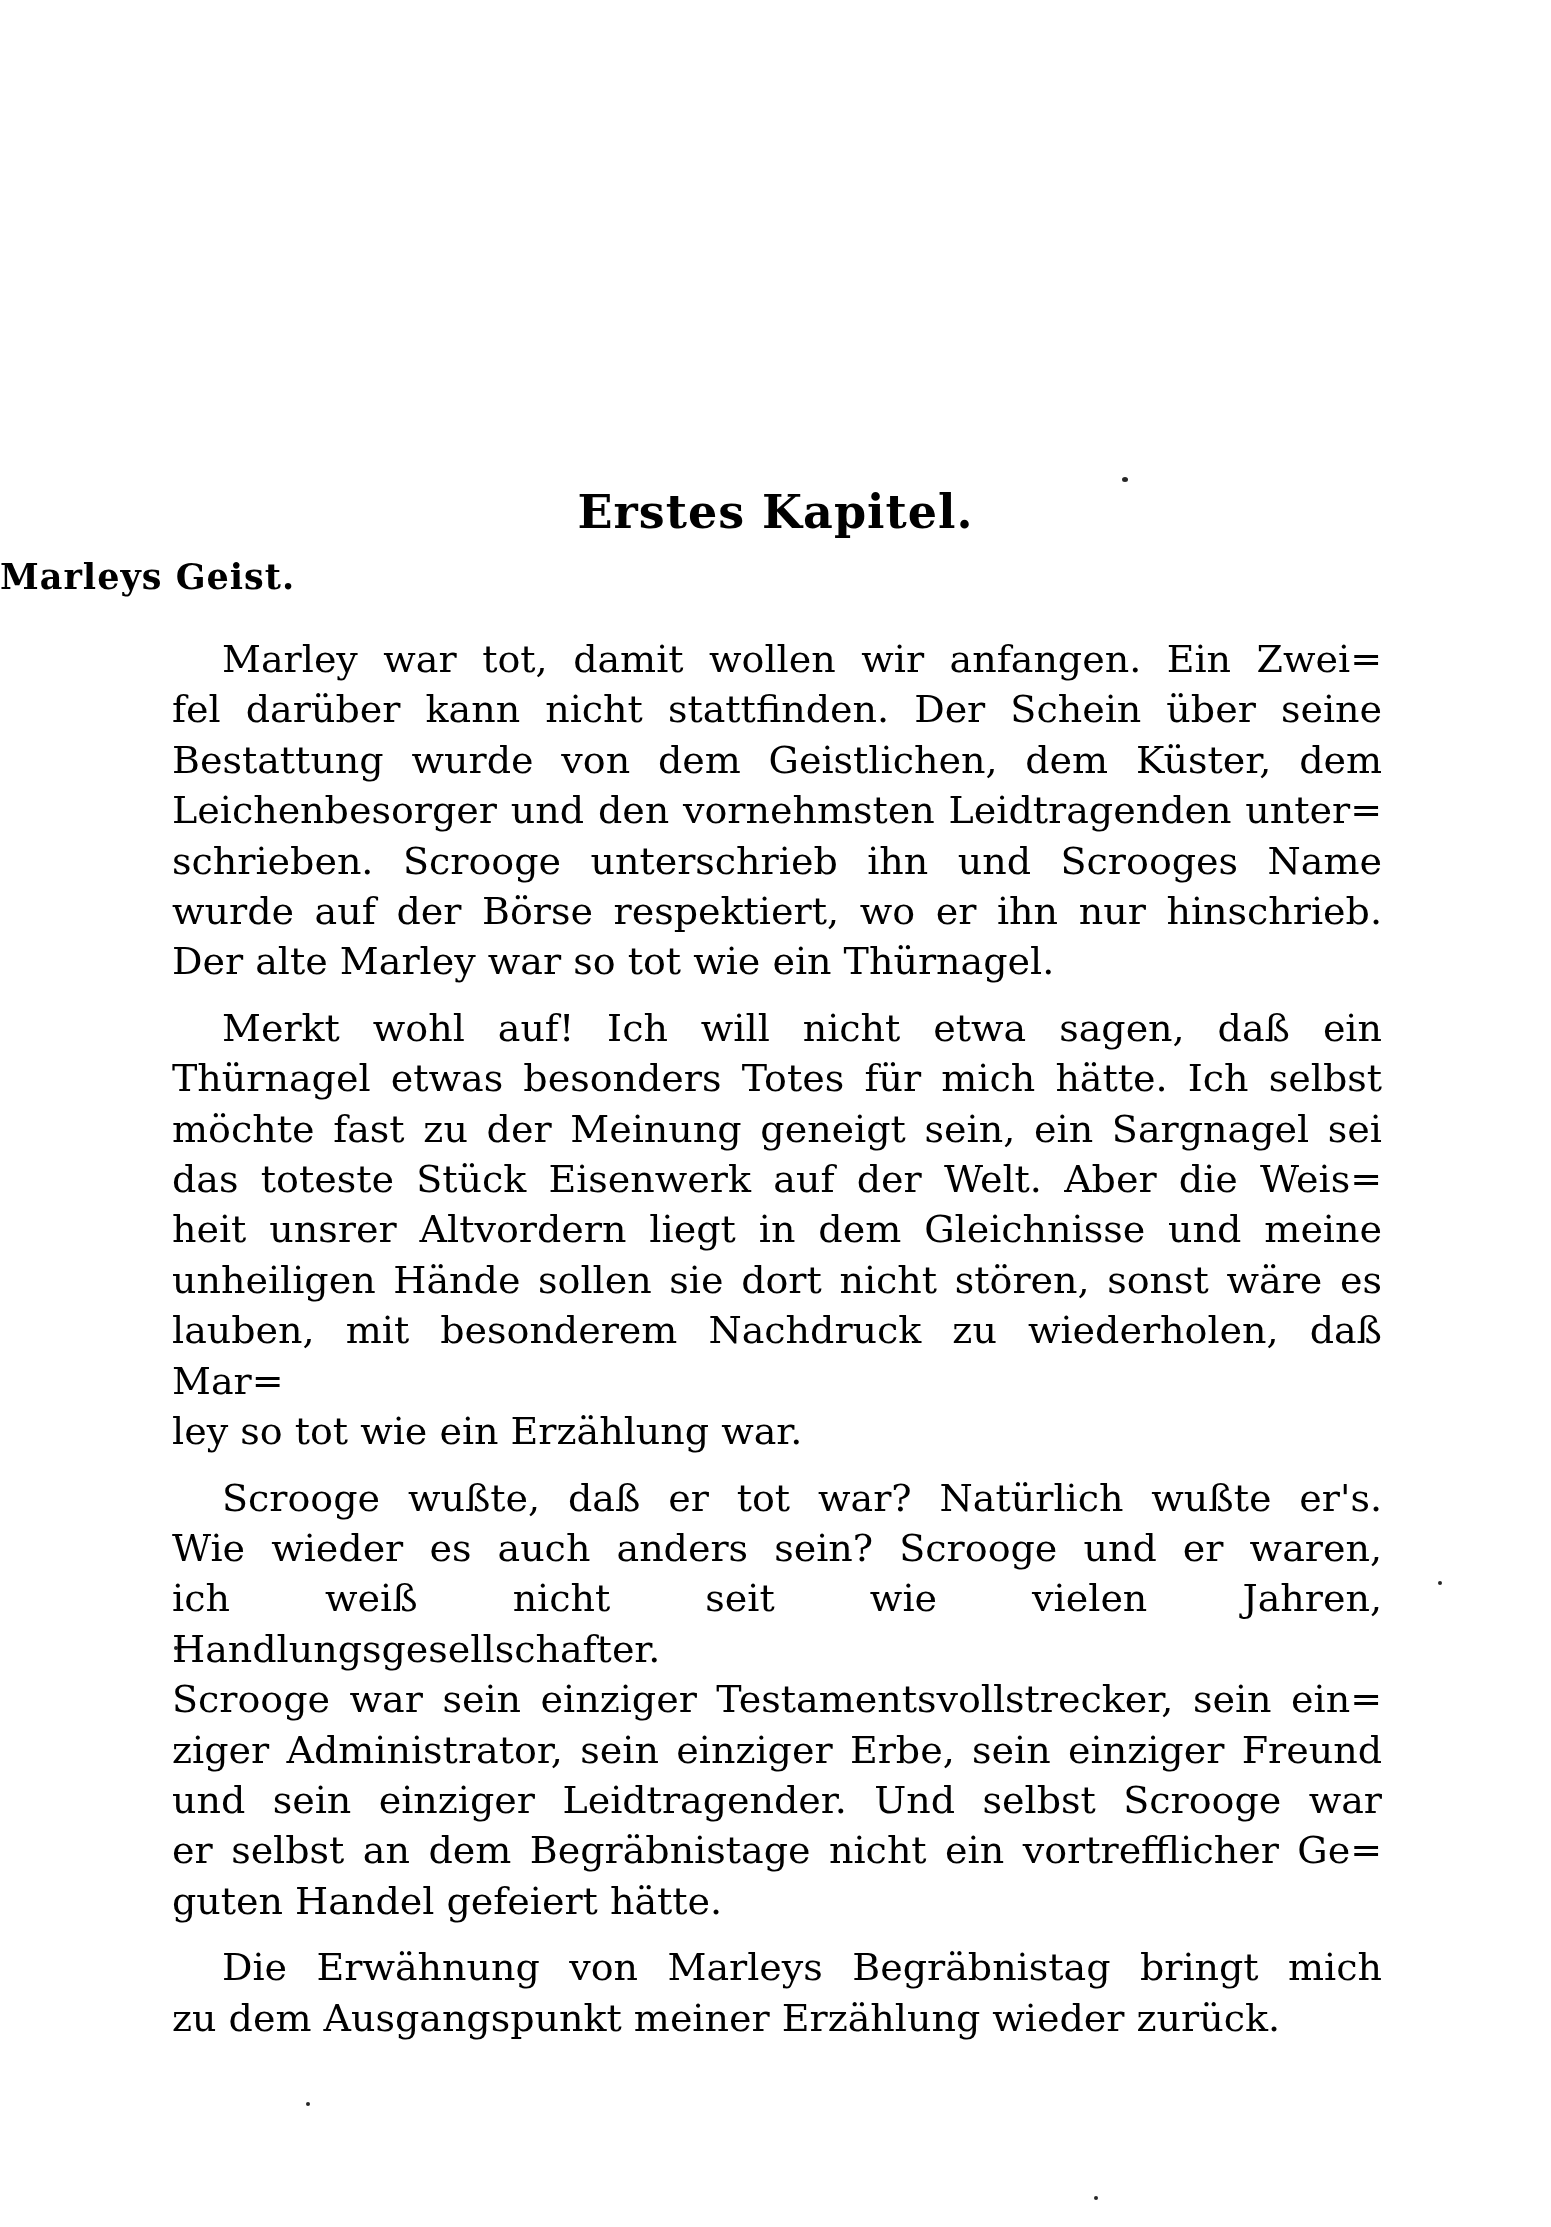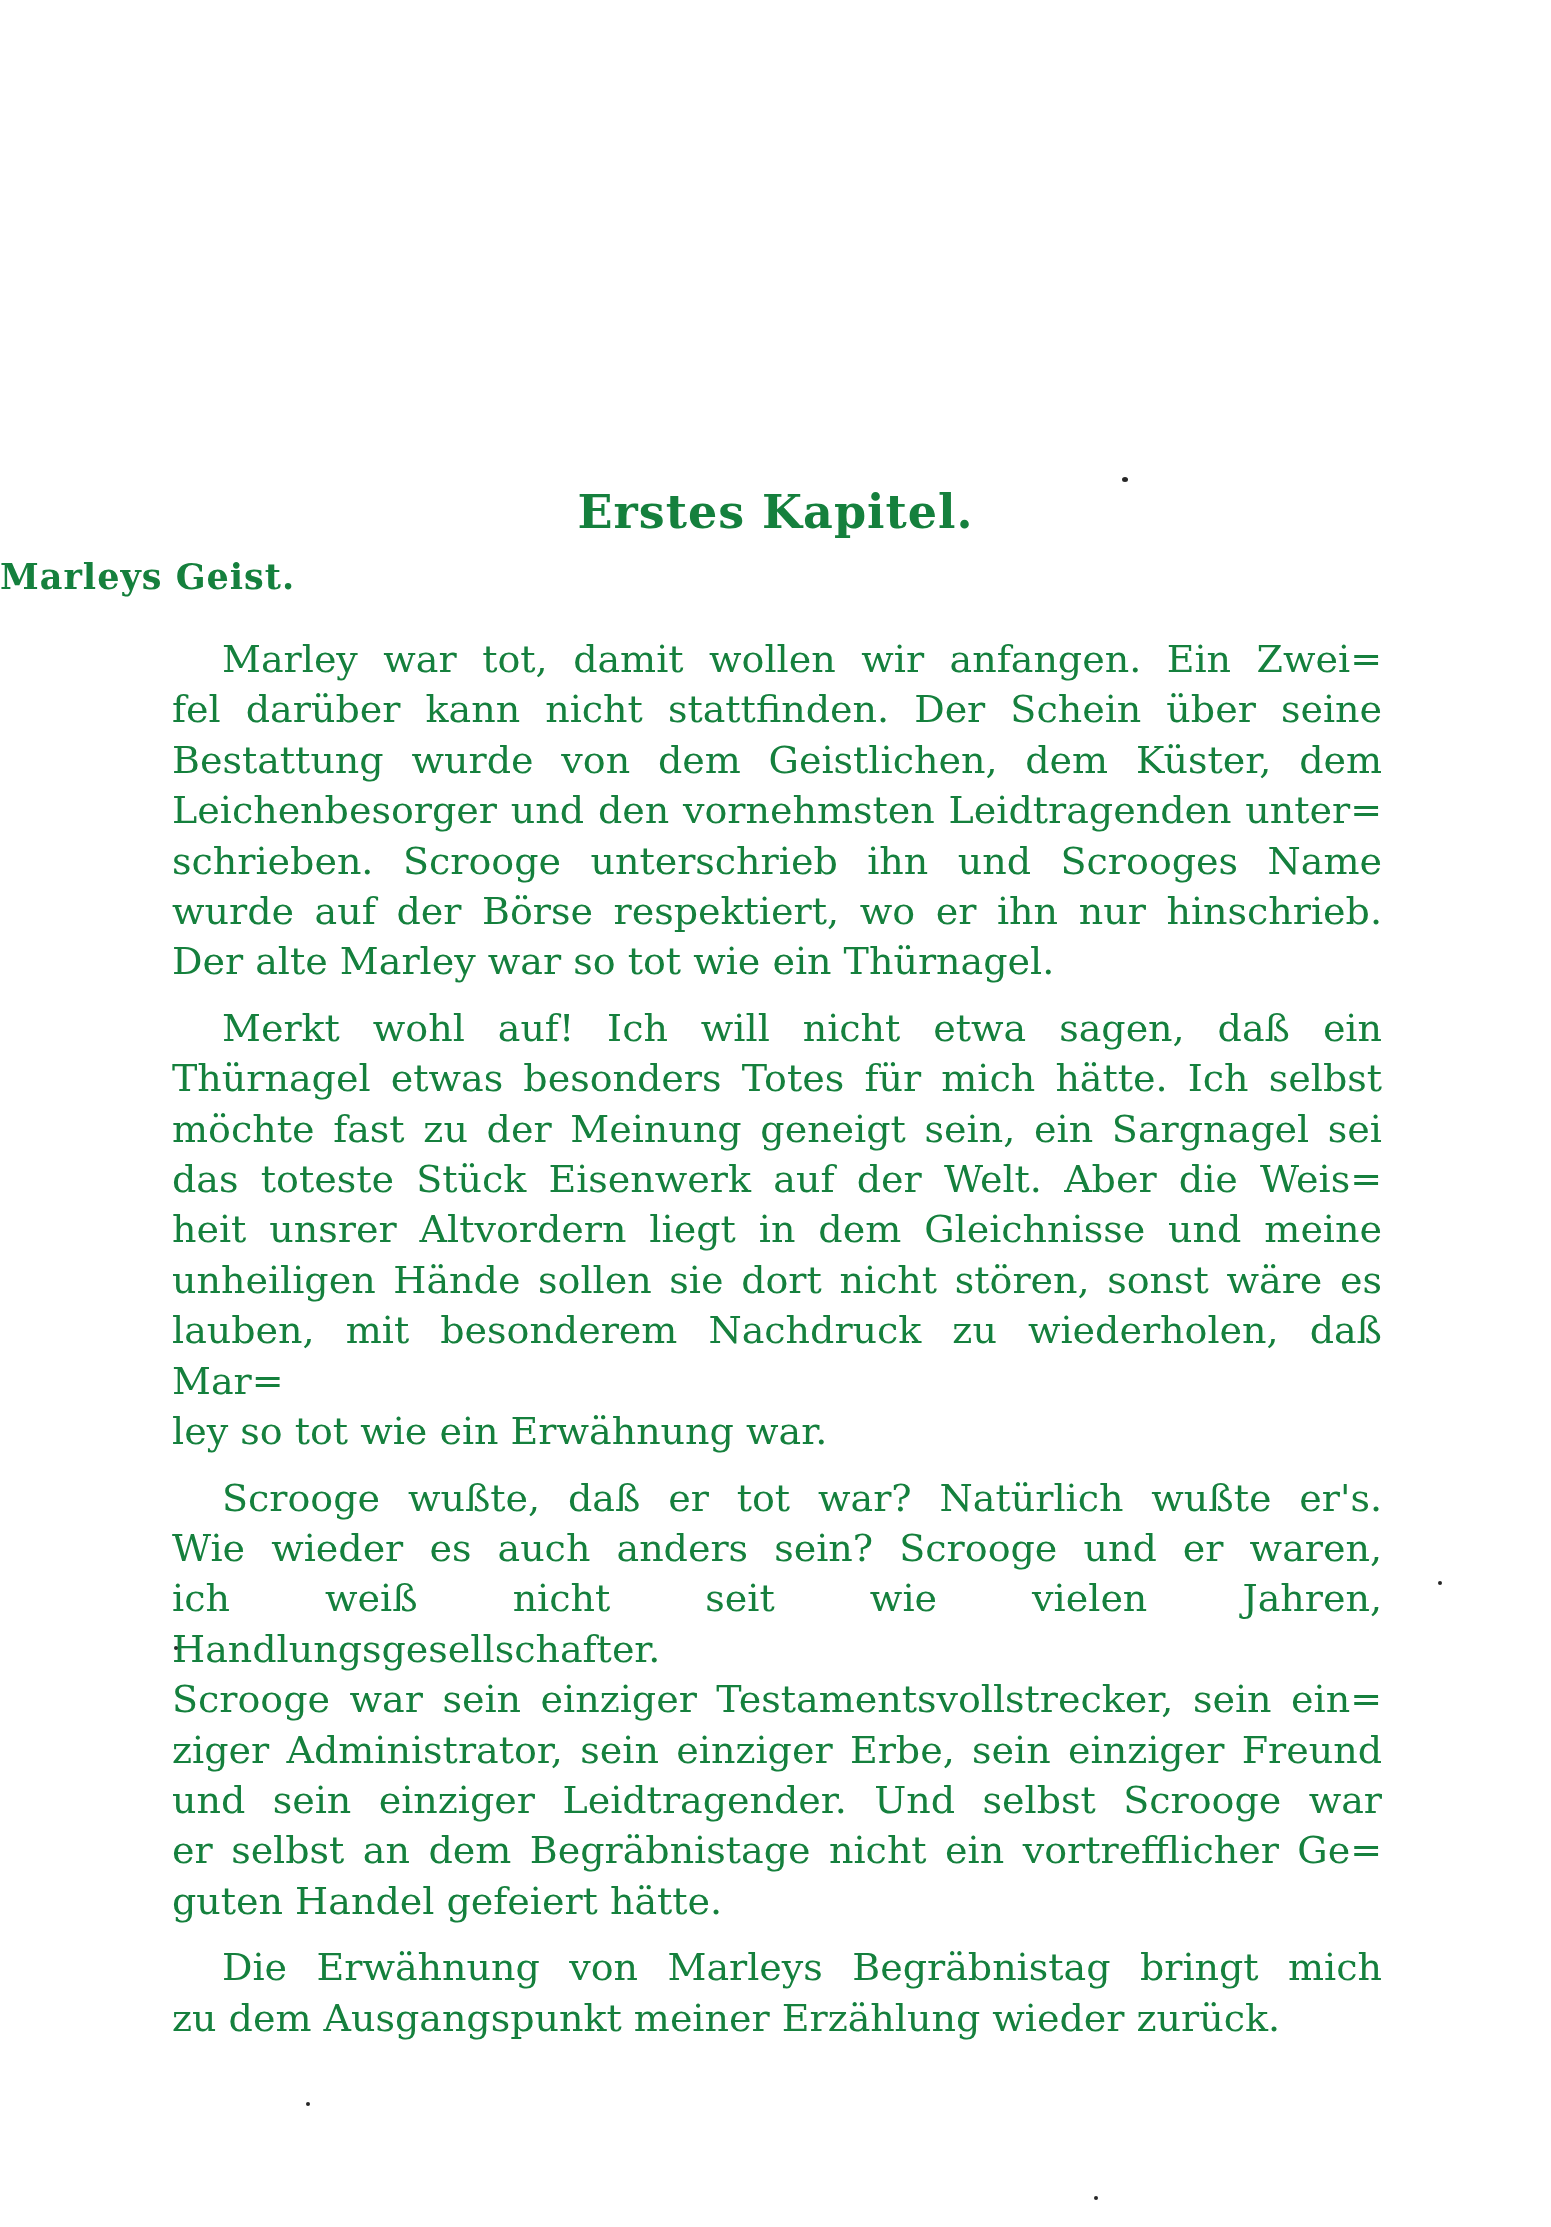"Erstes Kapitel." .page { color: #15803d -> #000000 }
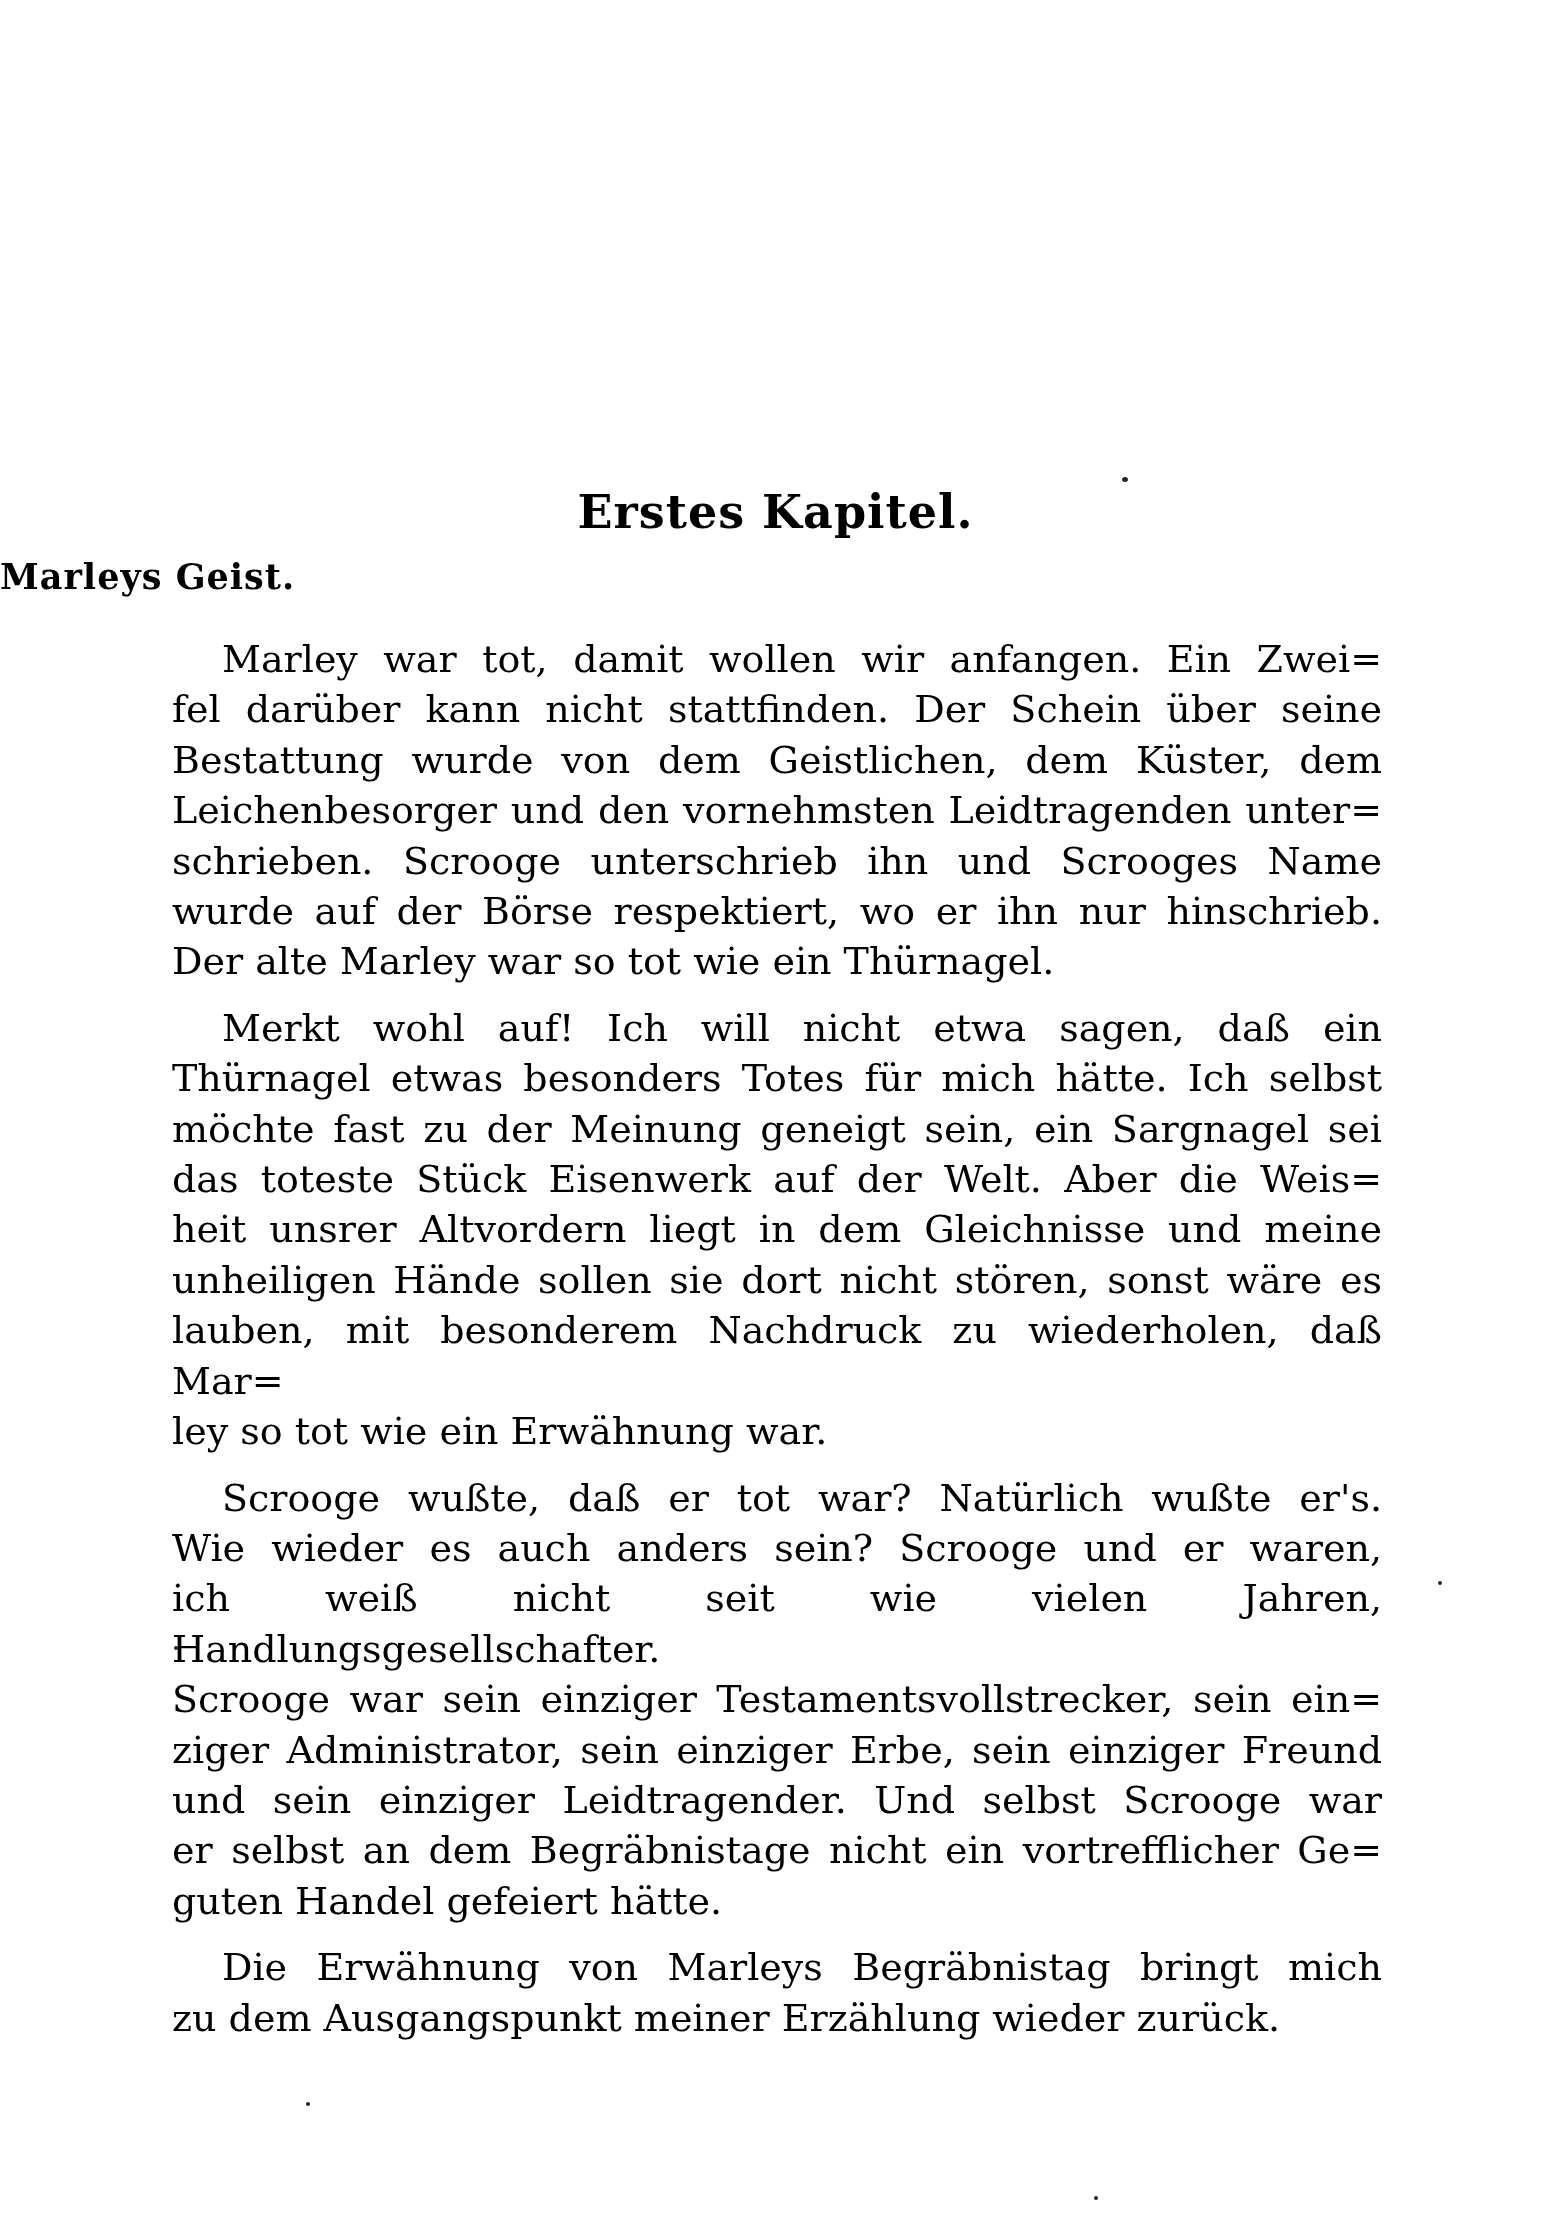"ley so tot wie ein" div.line { text: Erwähnung -> Erzählung }
